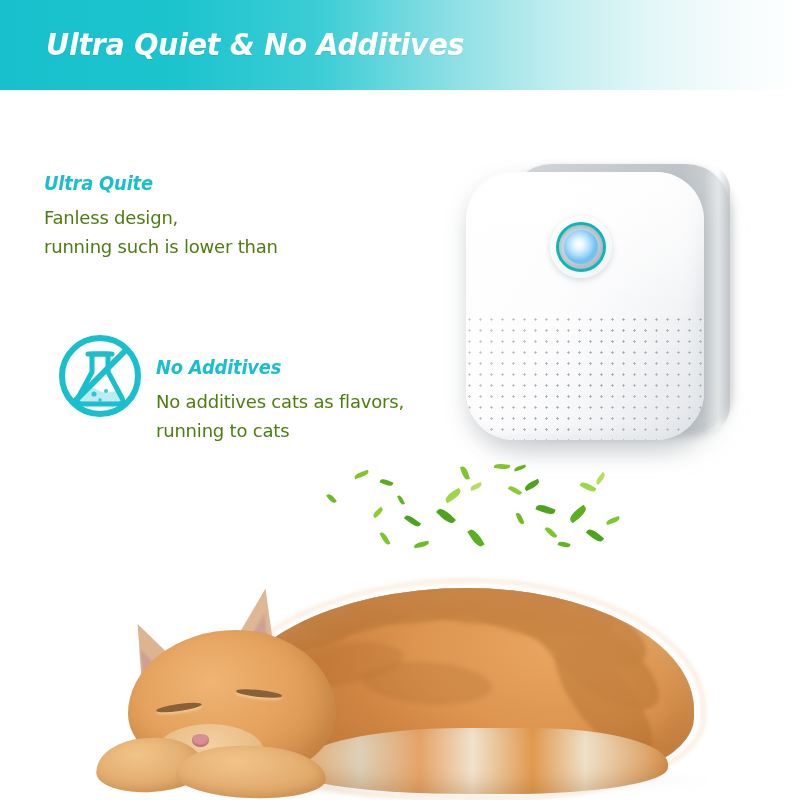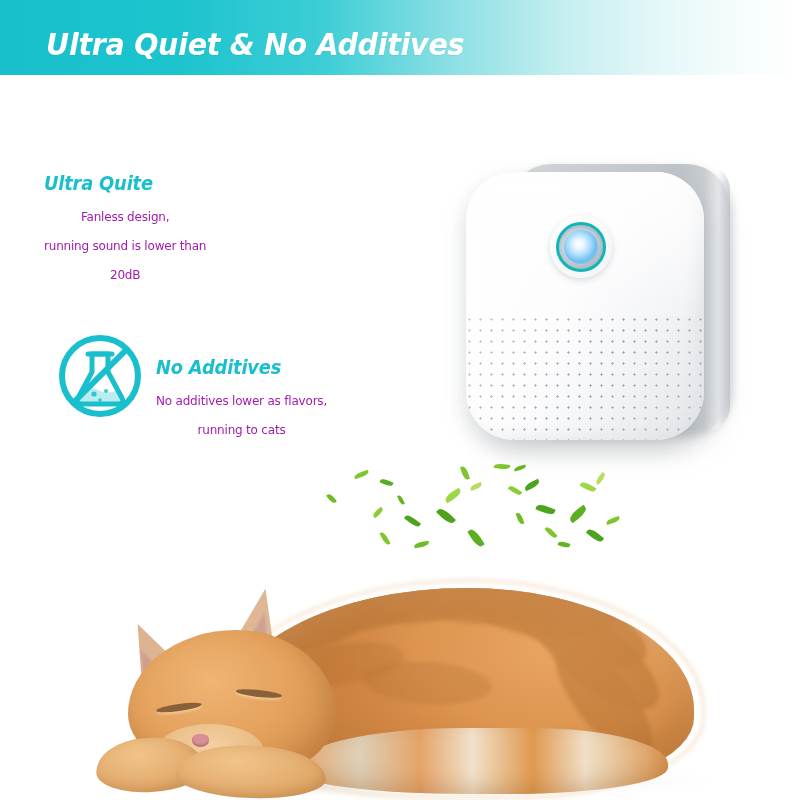"Ultra Quiet & No Additives" .header-band { height: 75px -> 90px }
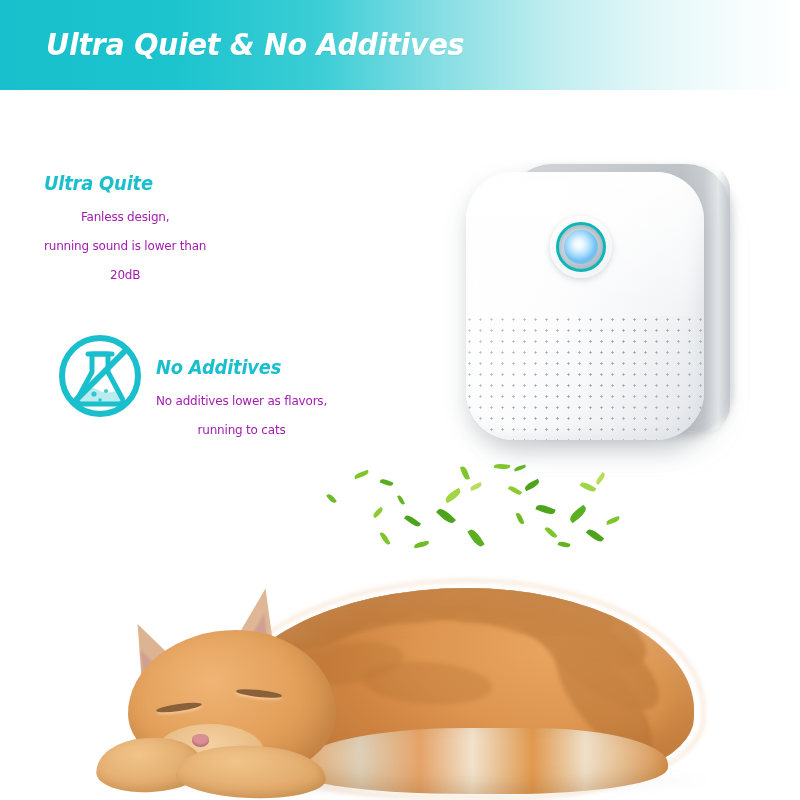"Fanless design," .feature-body { color: #a21caf -> #4d7c0f; font-size: 12px -> 18px; text-align: center -> none }
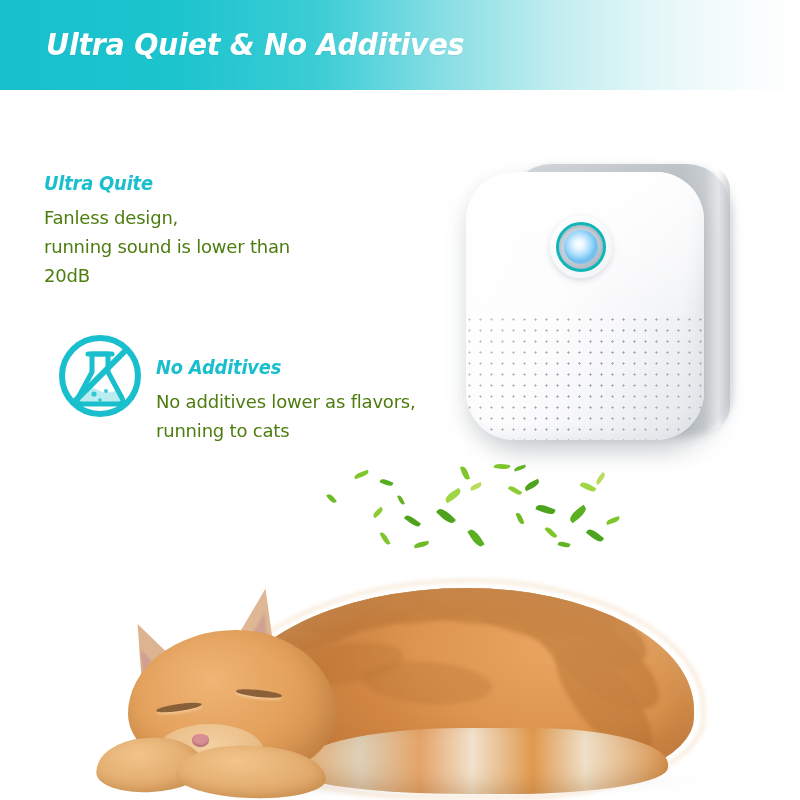"running sound is lower than" div { text: sound -> such }
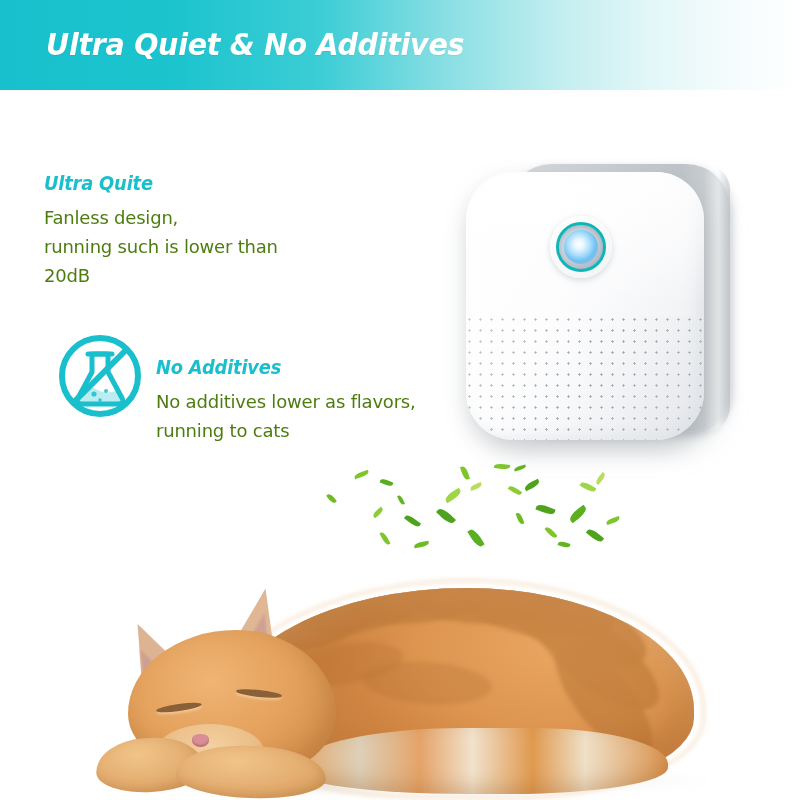"20dB" div { html: <div>20dB</div> -> none }
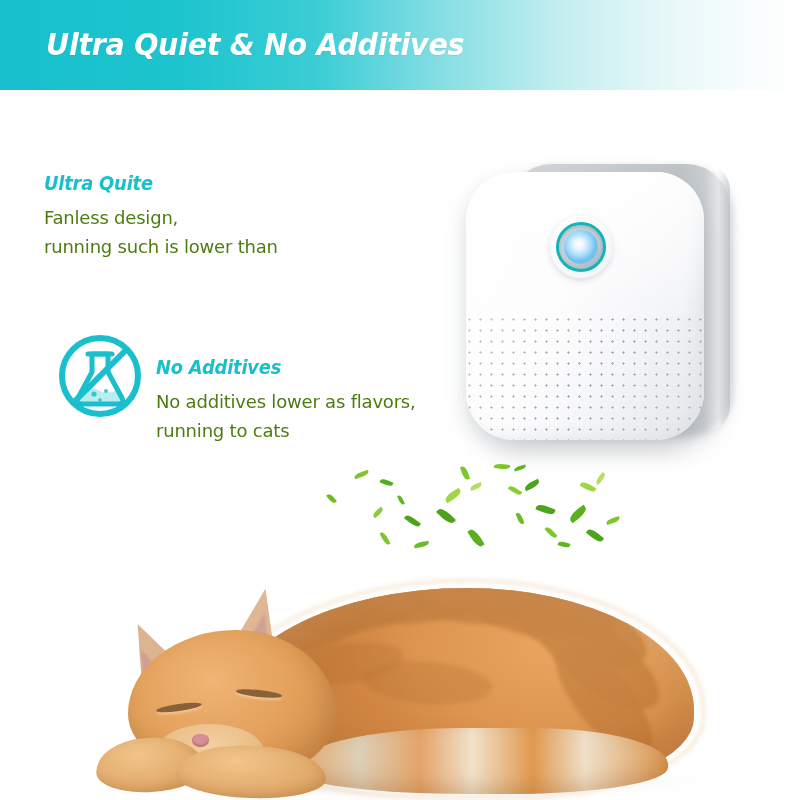"No additives lower as flavors," div { text: lower -> cats }
